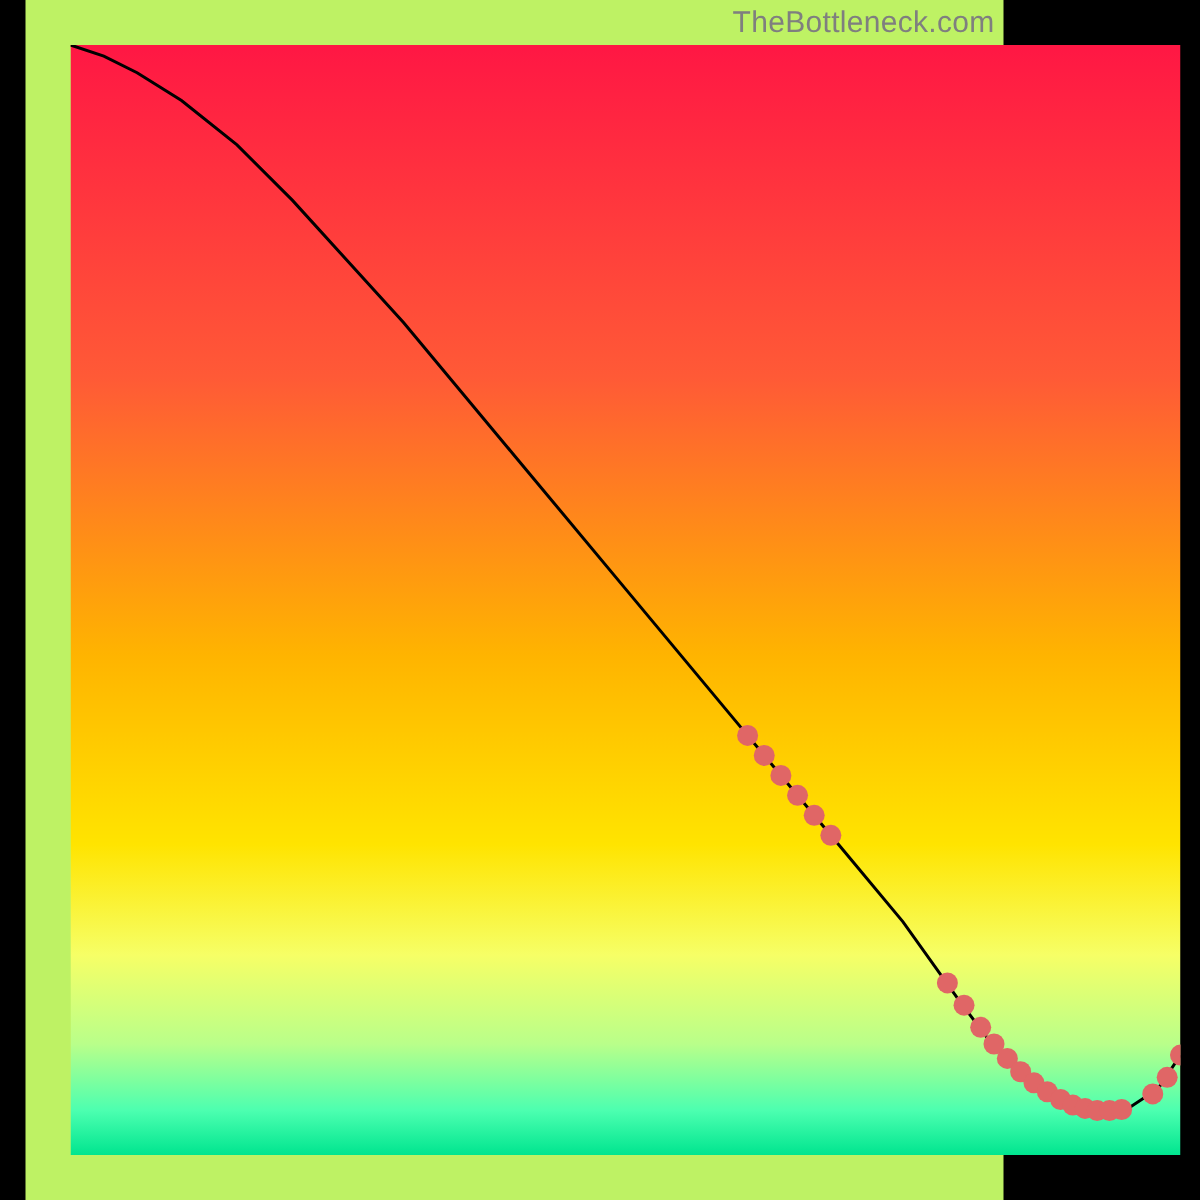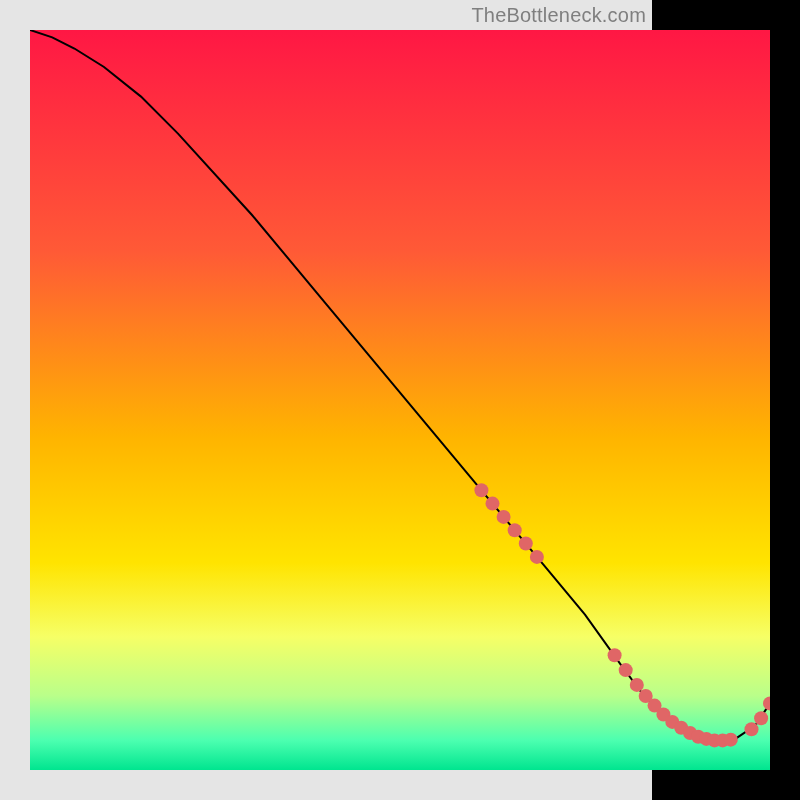"TheBottleneck.com" .outer { background: #e5e5e5 -> #bef264; margin-left: none -> 17px }
